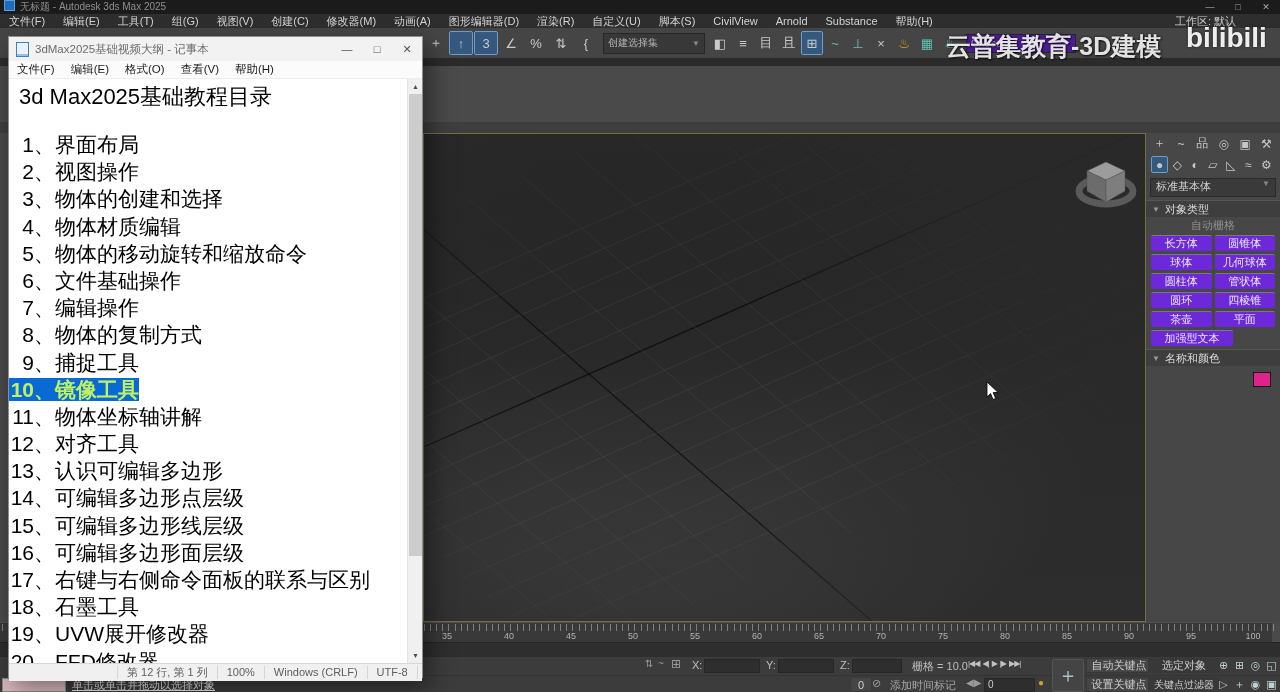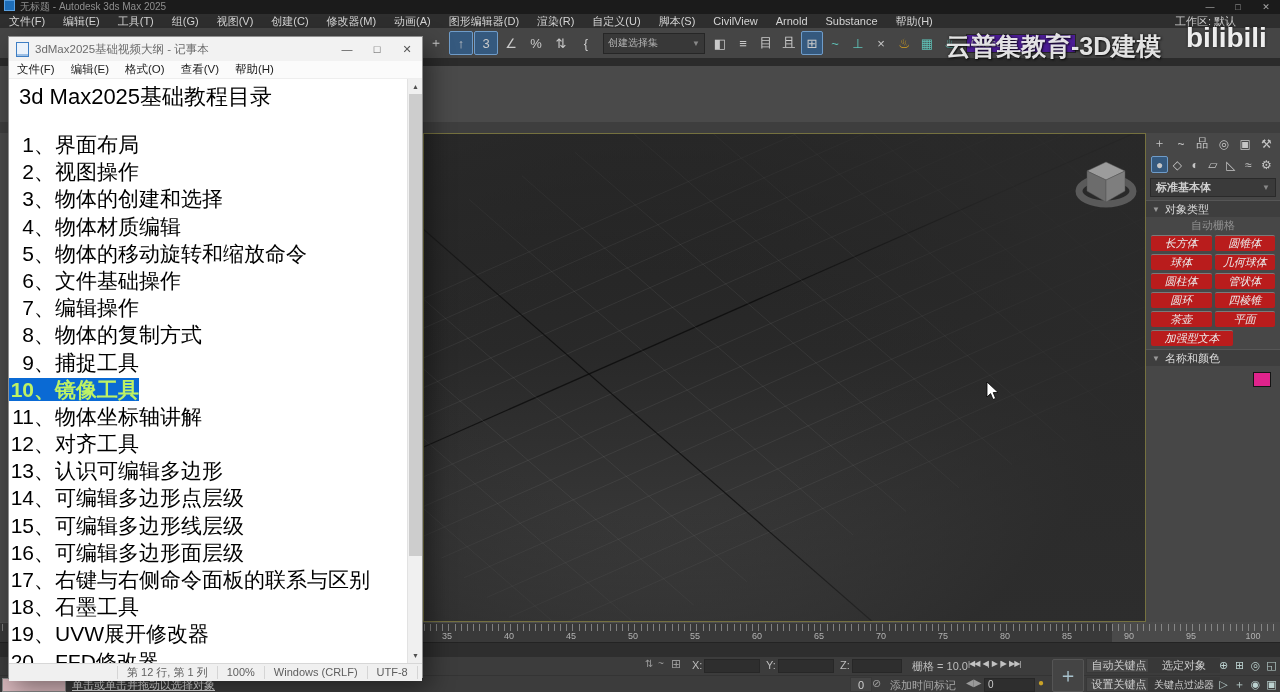"标准基本体" #cp-dropdown { align-items: center -> none; font-weight: bold -> none }
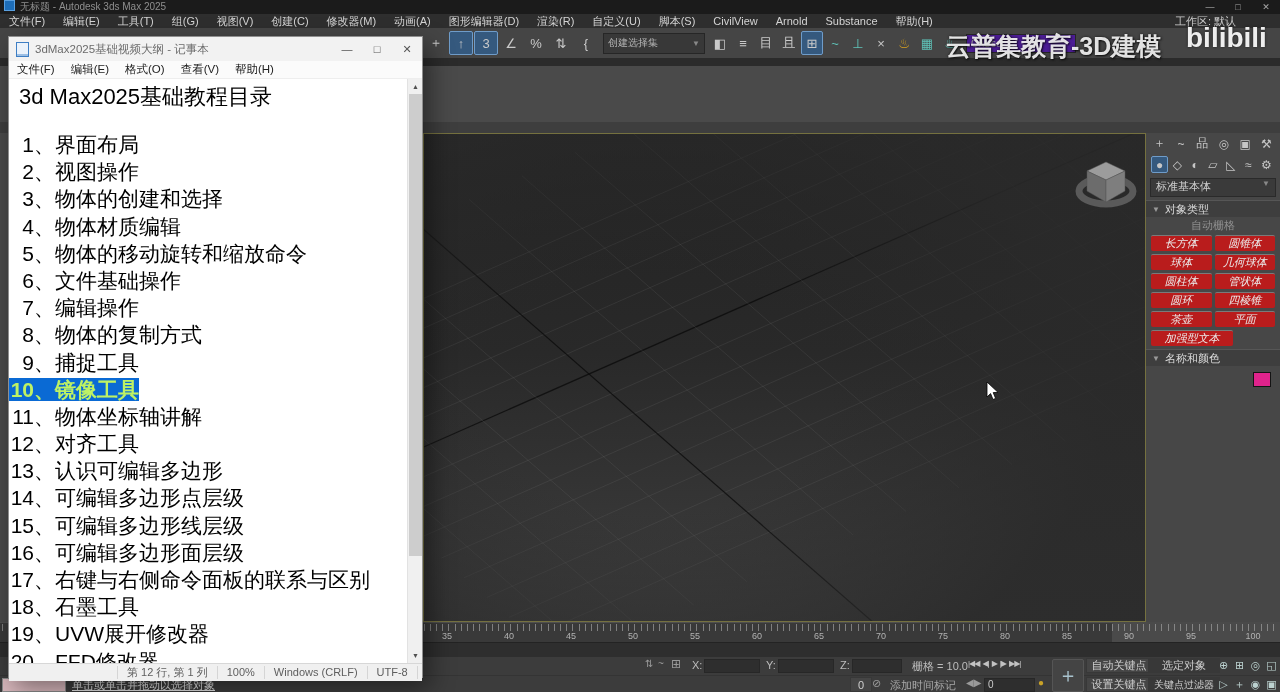"长方体" .prim-btn { background: #b91c1c -> #6d28d9; font-style: italic -> none }
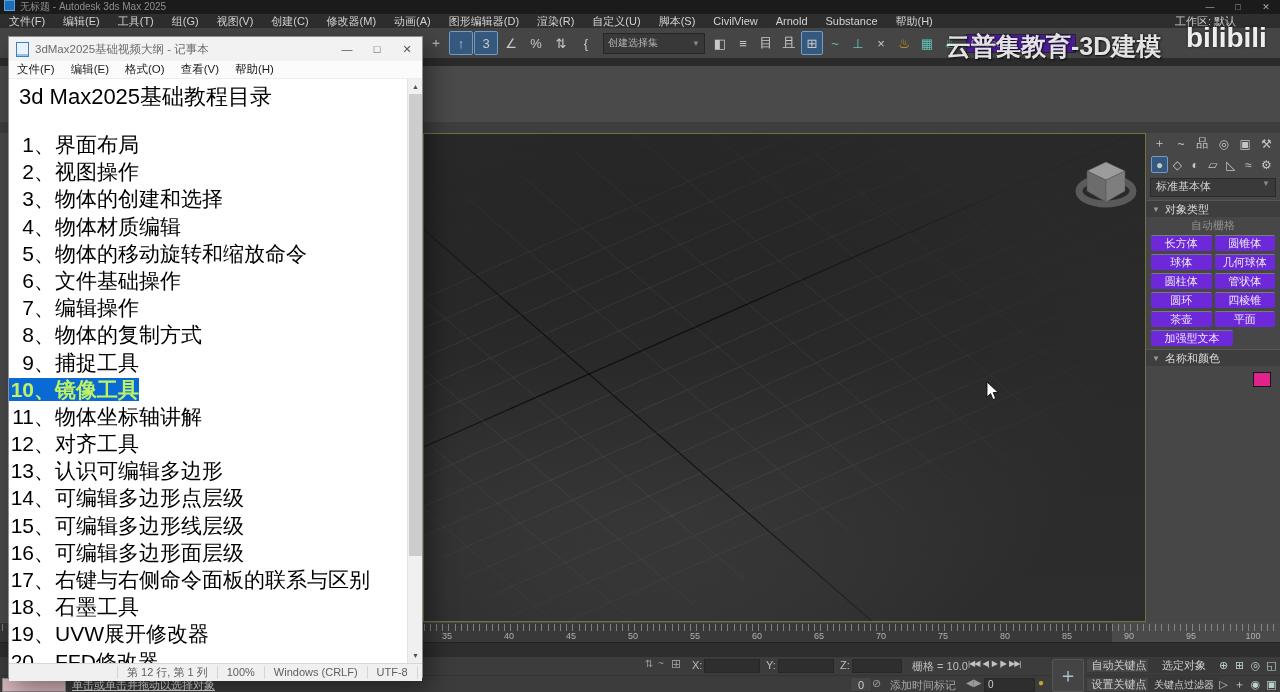"35" #ruler { width: 1112px -> 1272px }
